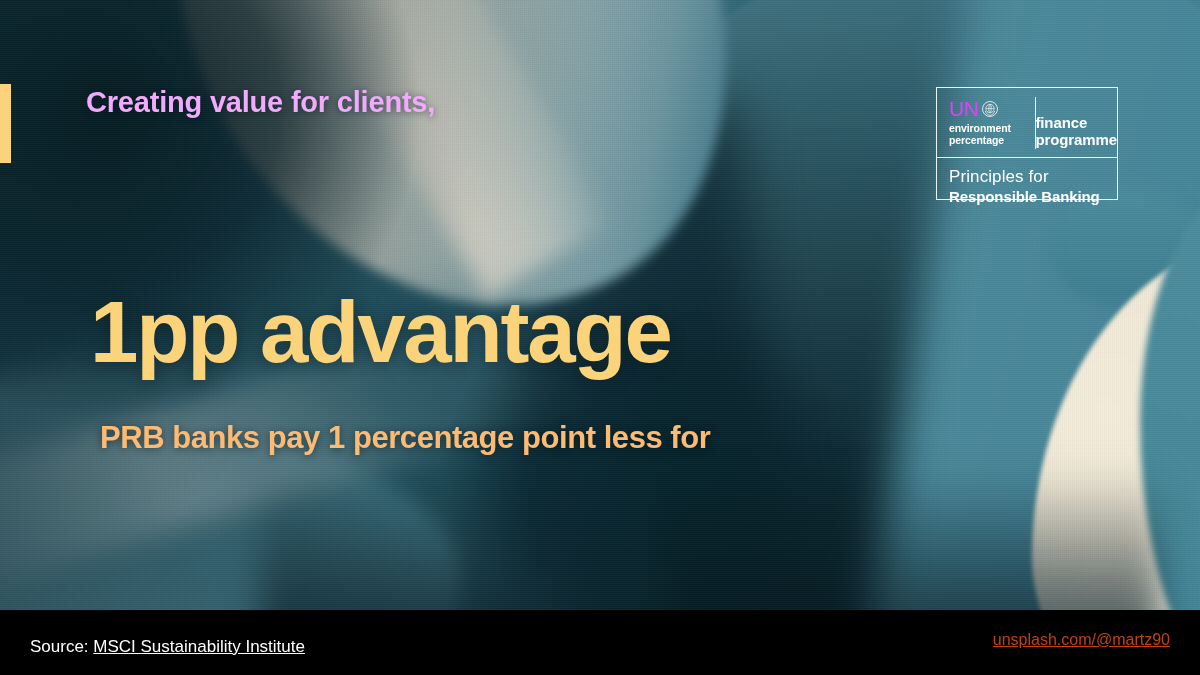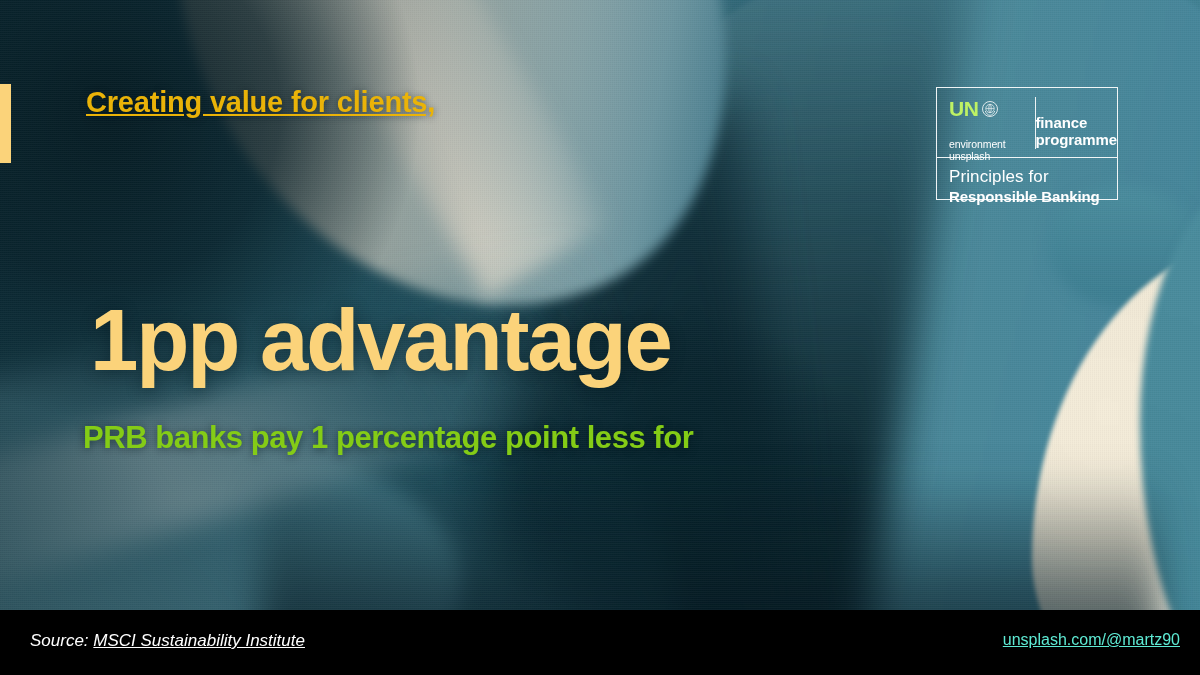"Creating value for clients," #kicker { color: #eab308 -> #f0abfc; text-decoration: underline -> none }
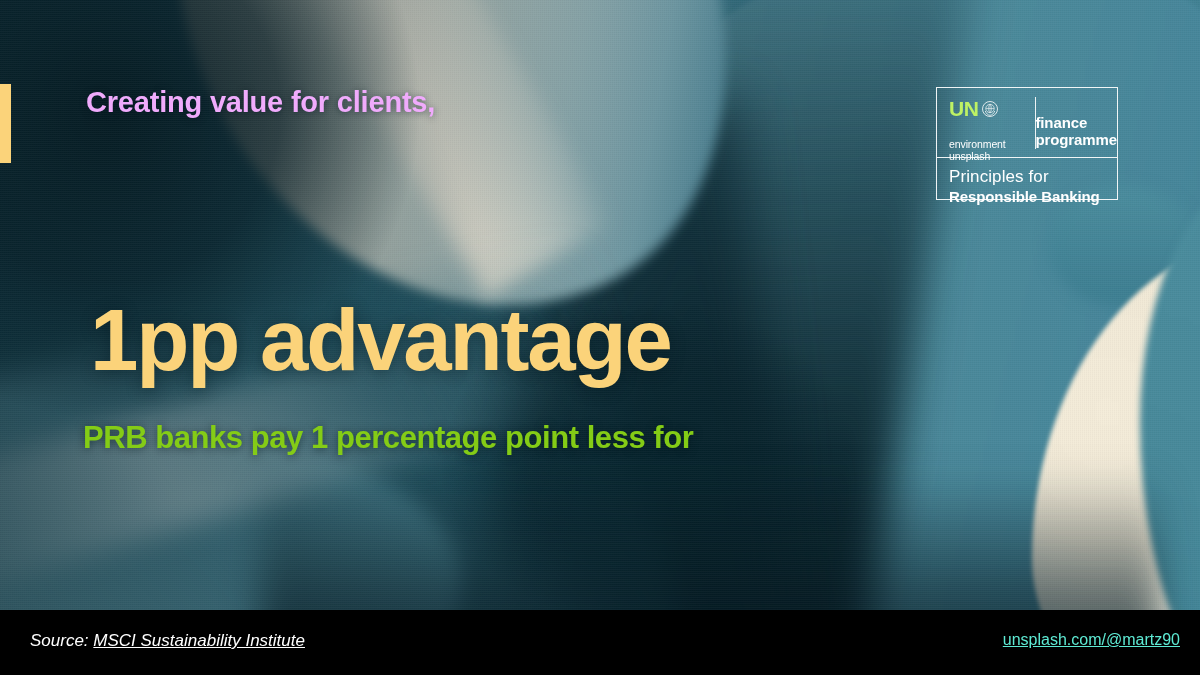"UN" #un-text { color: #bef264 -> #d946ef; font-weight: bold -> normal }
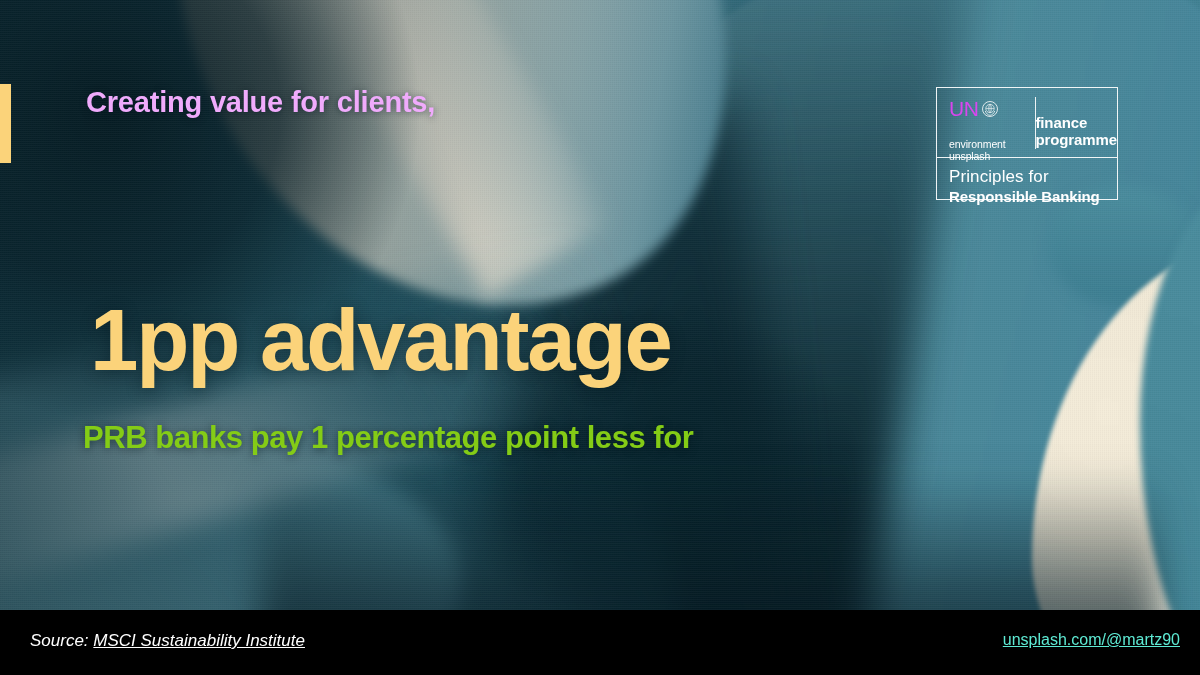"environment" #unep-words { font-weight: normal -> bold; margin-top: 19px -> 3px }
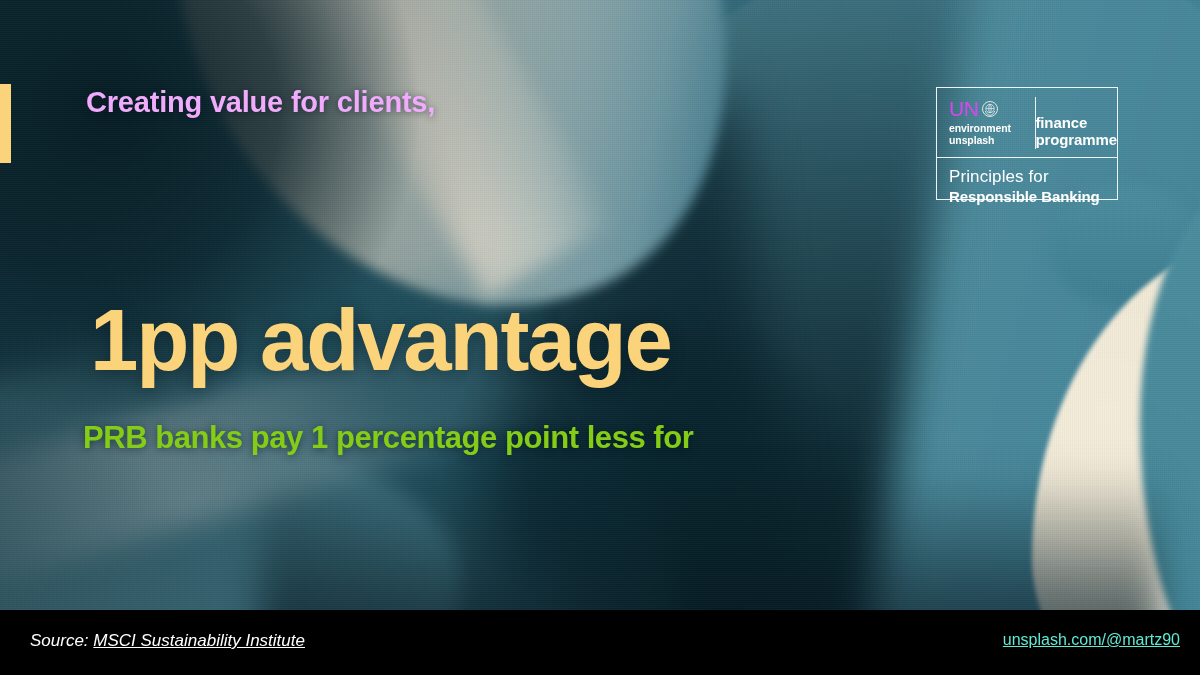"unsplash" span { text: unsplash -> percentage }
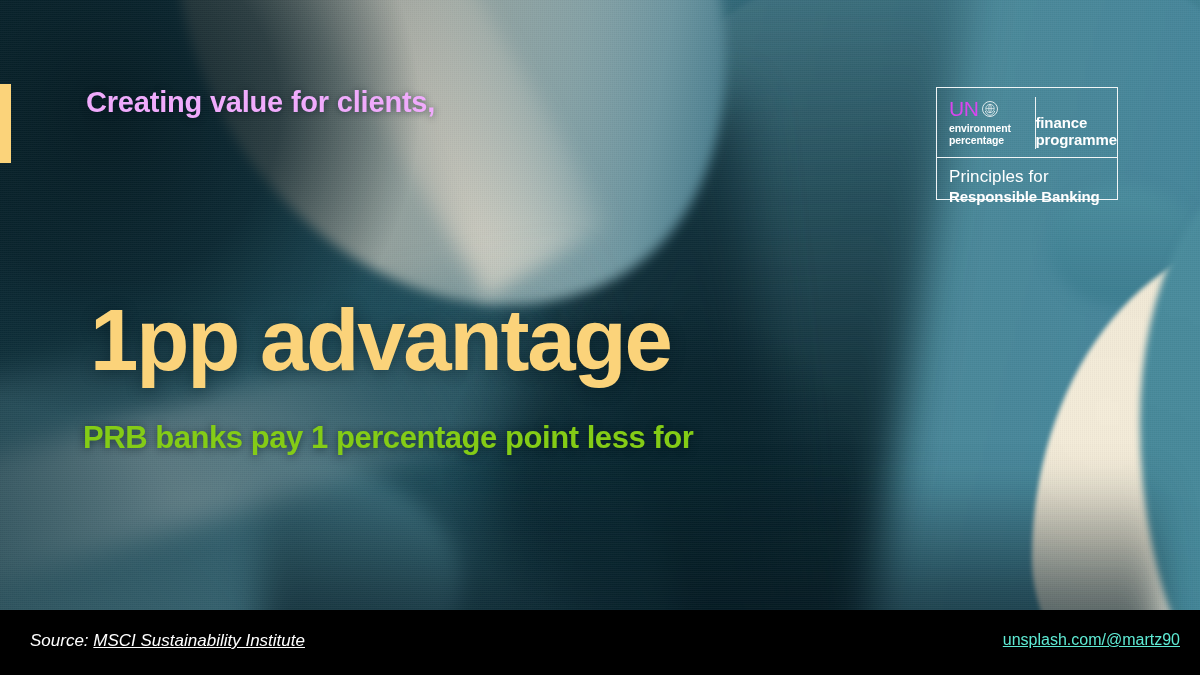"1pp advantage" #headline { top: 296px -> 288px }
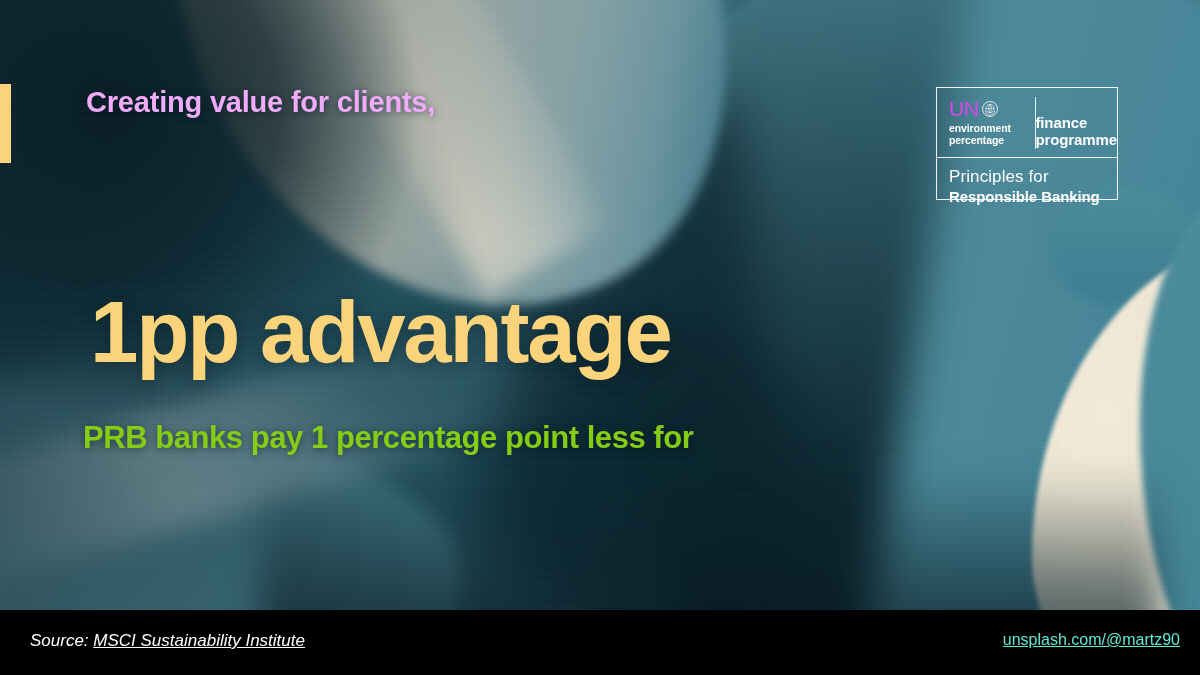"PRB banks pay 1 percentage" #subhead { color: #84cc16 -> #fdba74; left: 83px -> 100px }
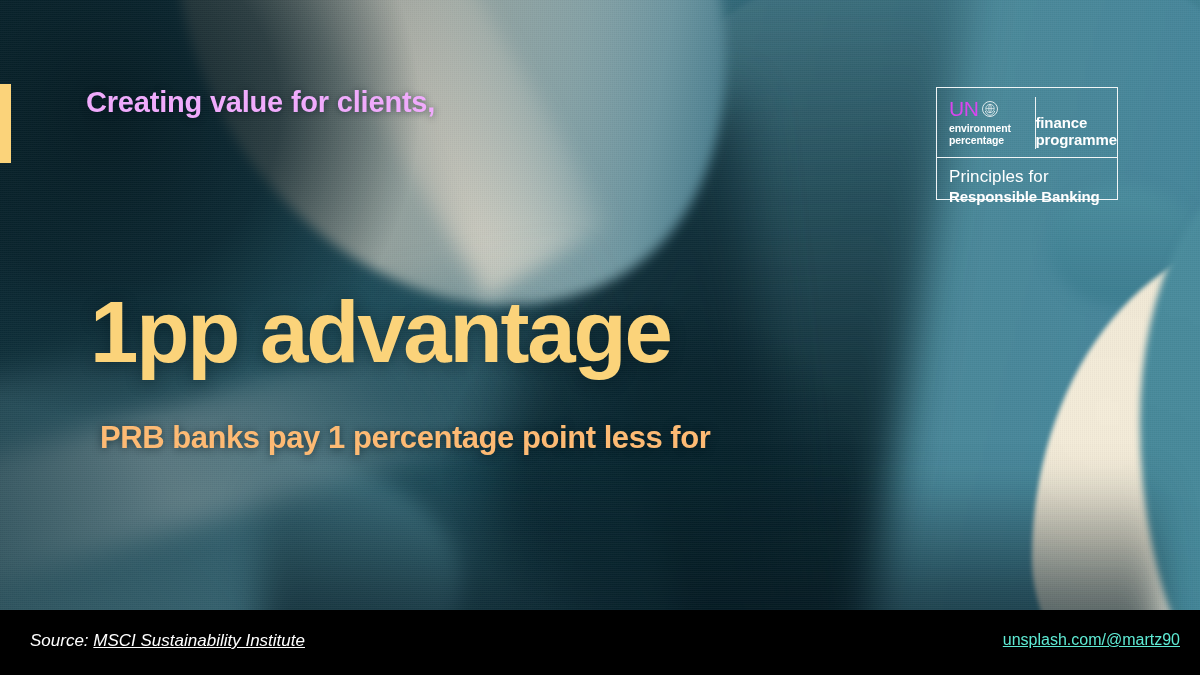"Source: MSCI Sustainability Institute" #source { font-style: italic -> none; top: 22px -> 28px }
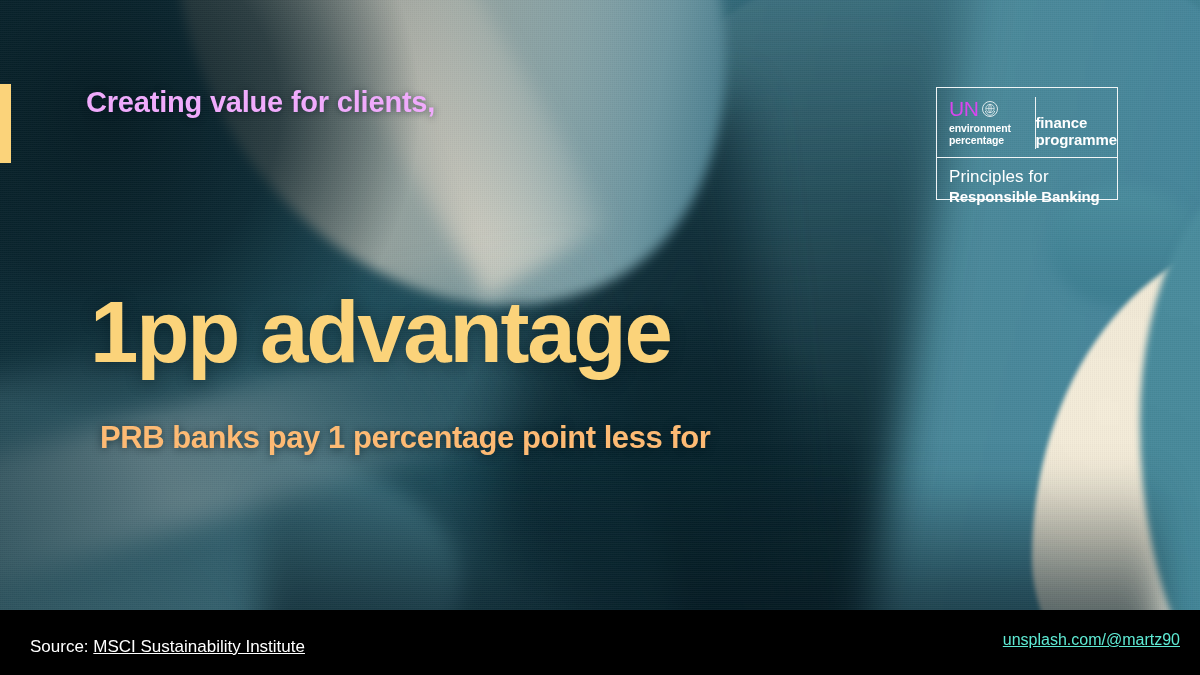"unsplash.com/@martz90" #credit { color: #5eead4 -> #c2410c; right: 20px -> 30px }
